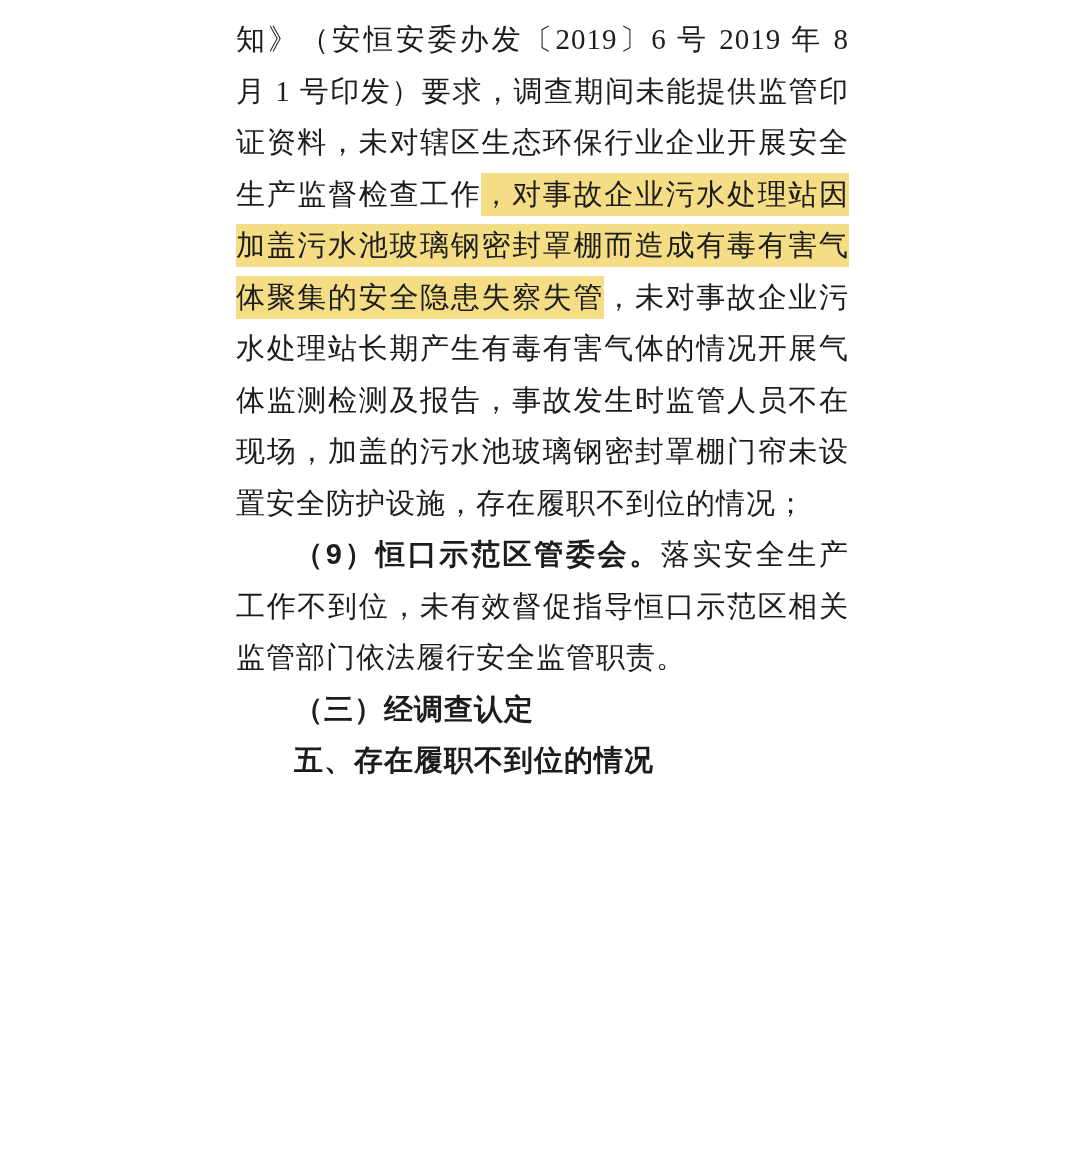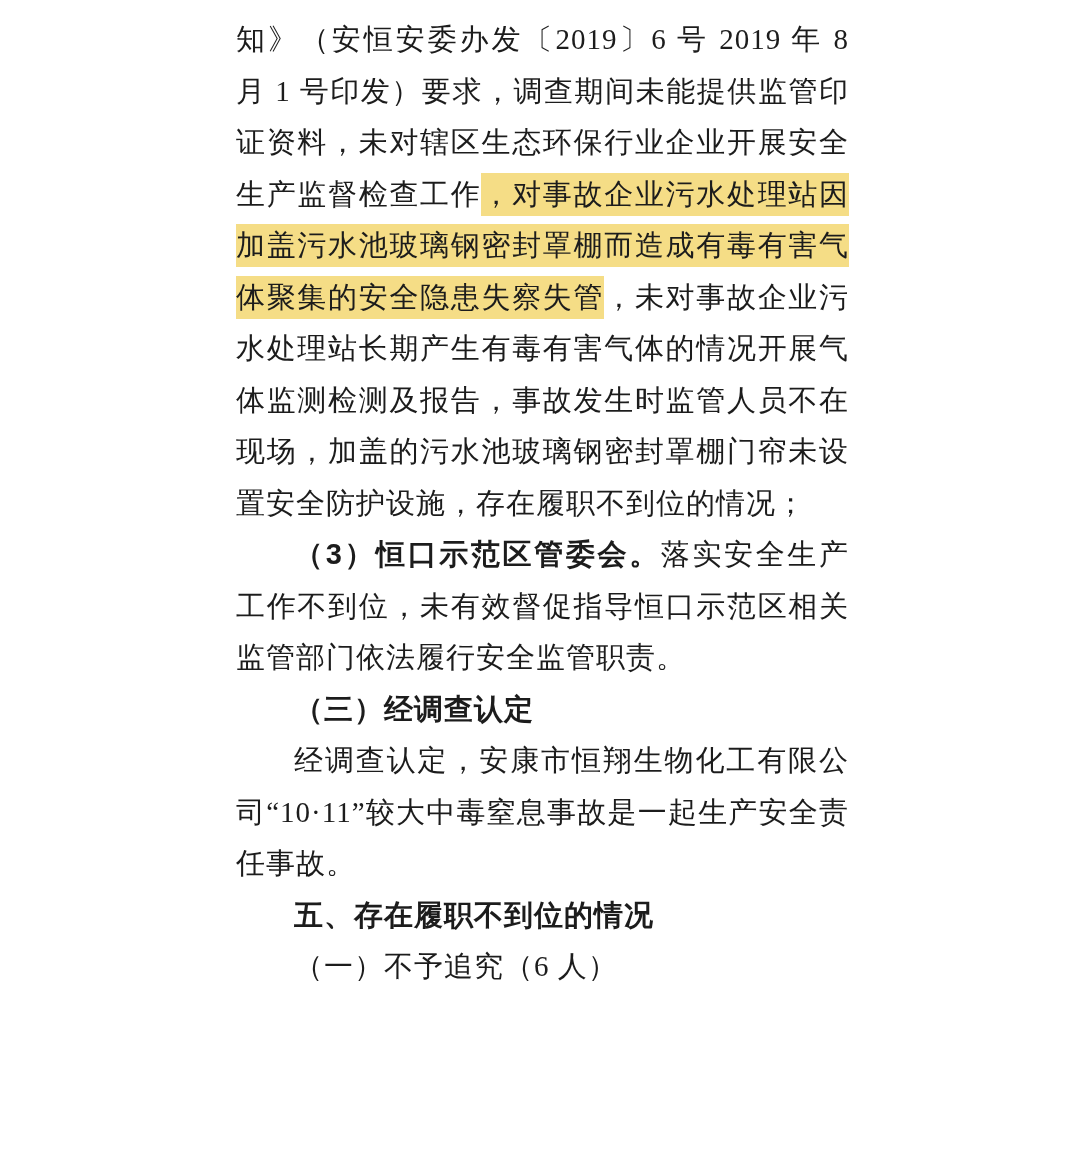"（3）恒口示范区管委会。" span.seg-bold { text: 3 -> 9 }
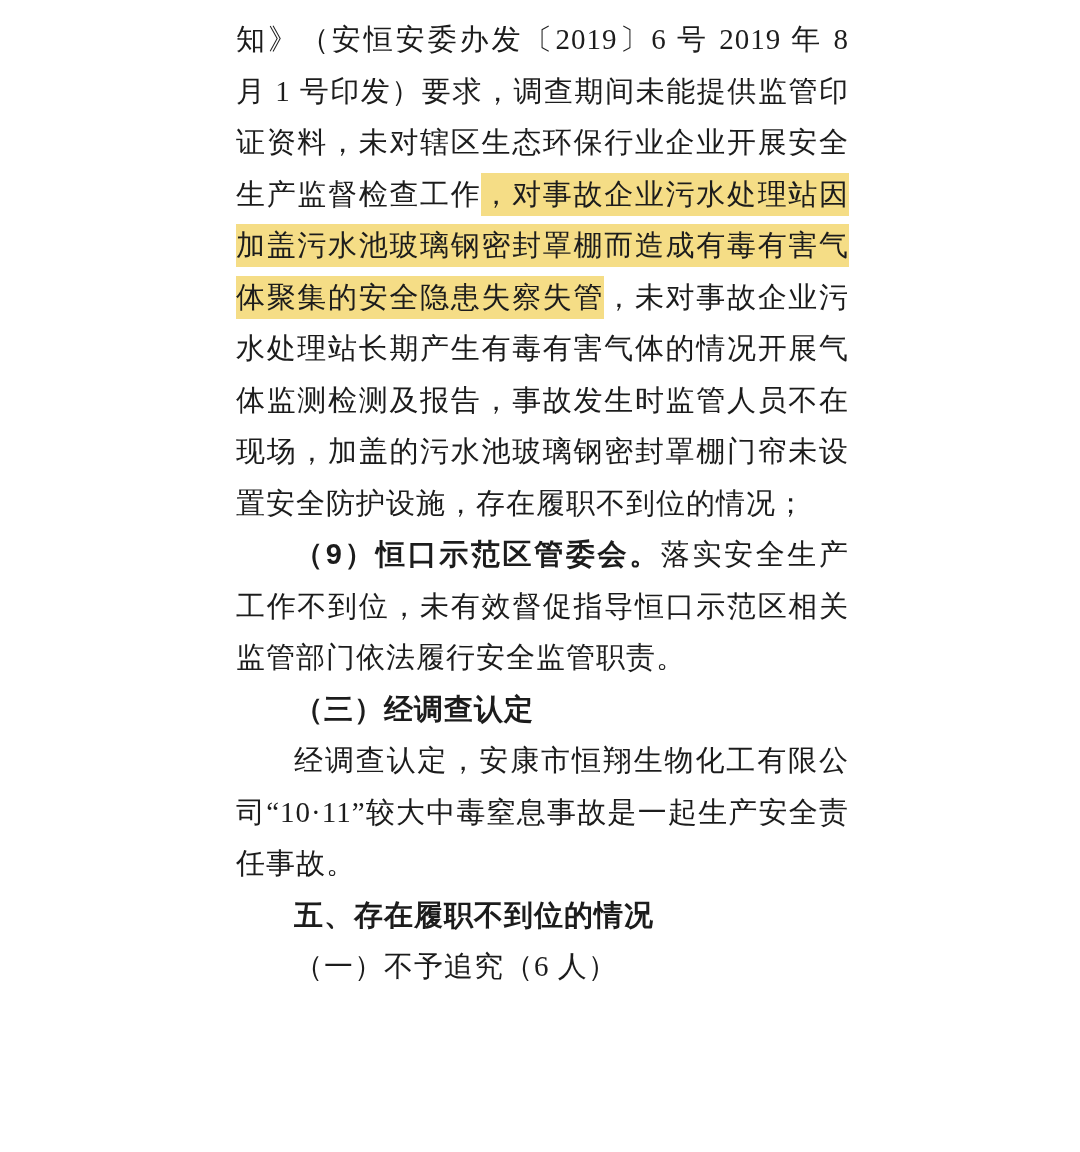"经调查认定，安康市恒翔生物化工有限公司“10·11”较大中毒窒息事故是一起生产安" p.para { html: <p><span>经调查认定，安康市恒翔生物化工有限公司“10·11”较大中毒窒息事故是一起生产安全责任事故。</span></p> -> none }
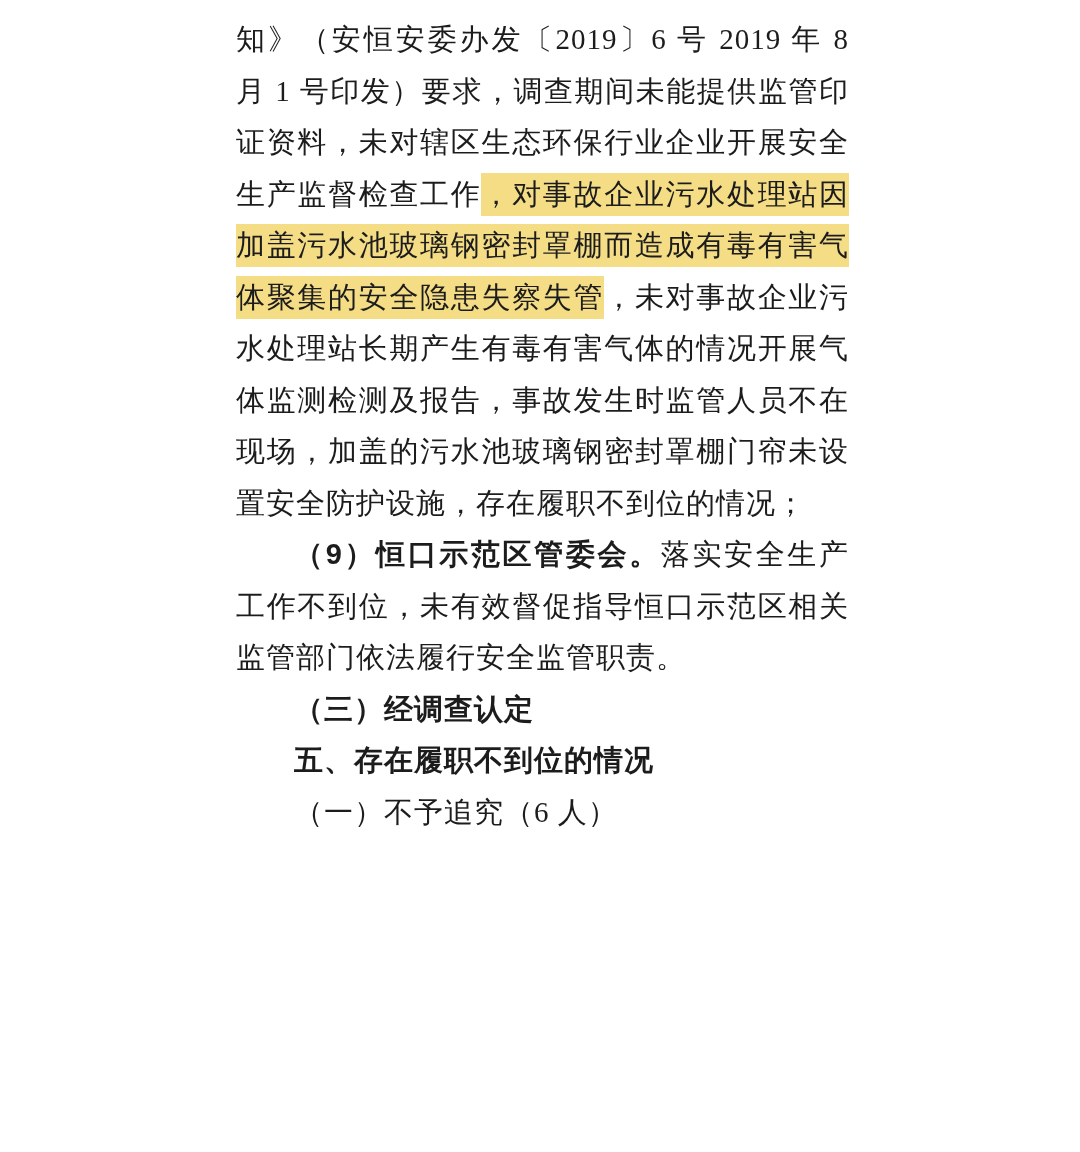"（一）不予追究（6 人）" p.para { html: <p><span>（一）不予追究（6 人）</span></p> -> none }
